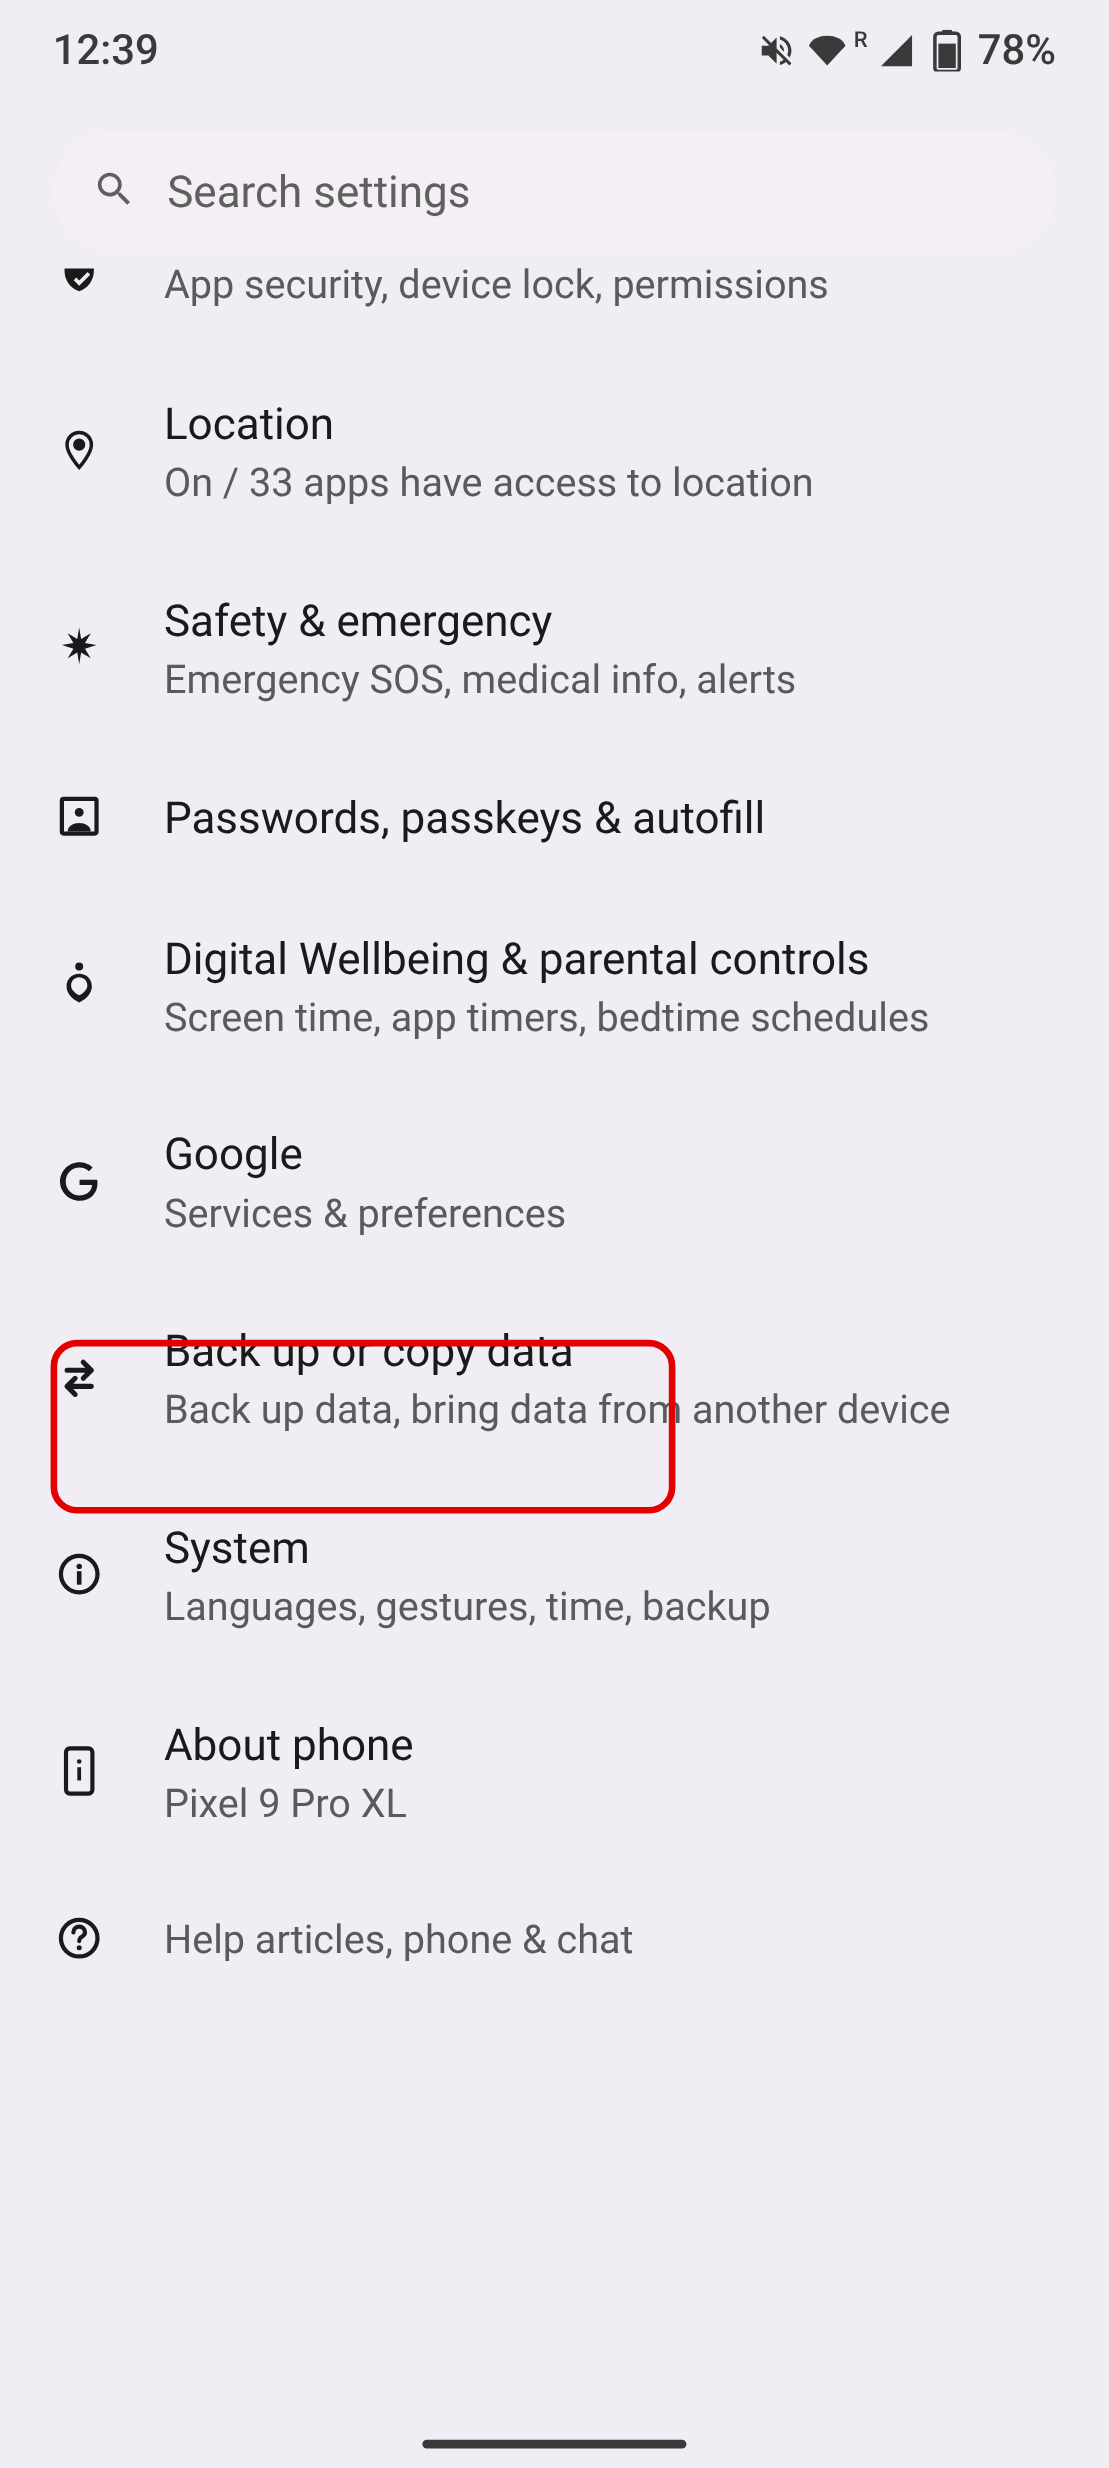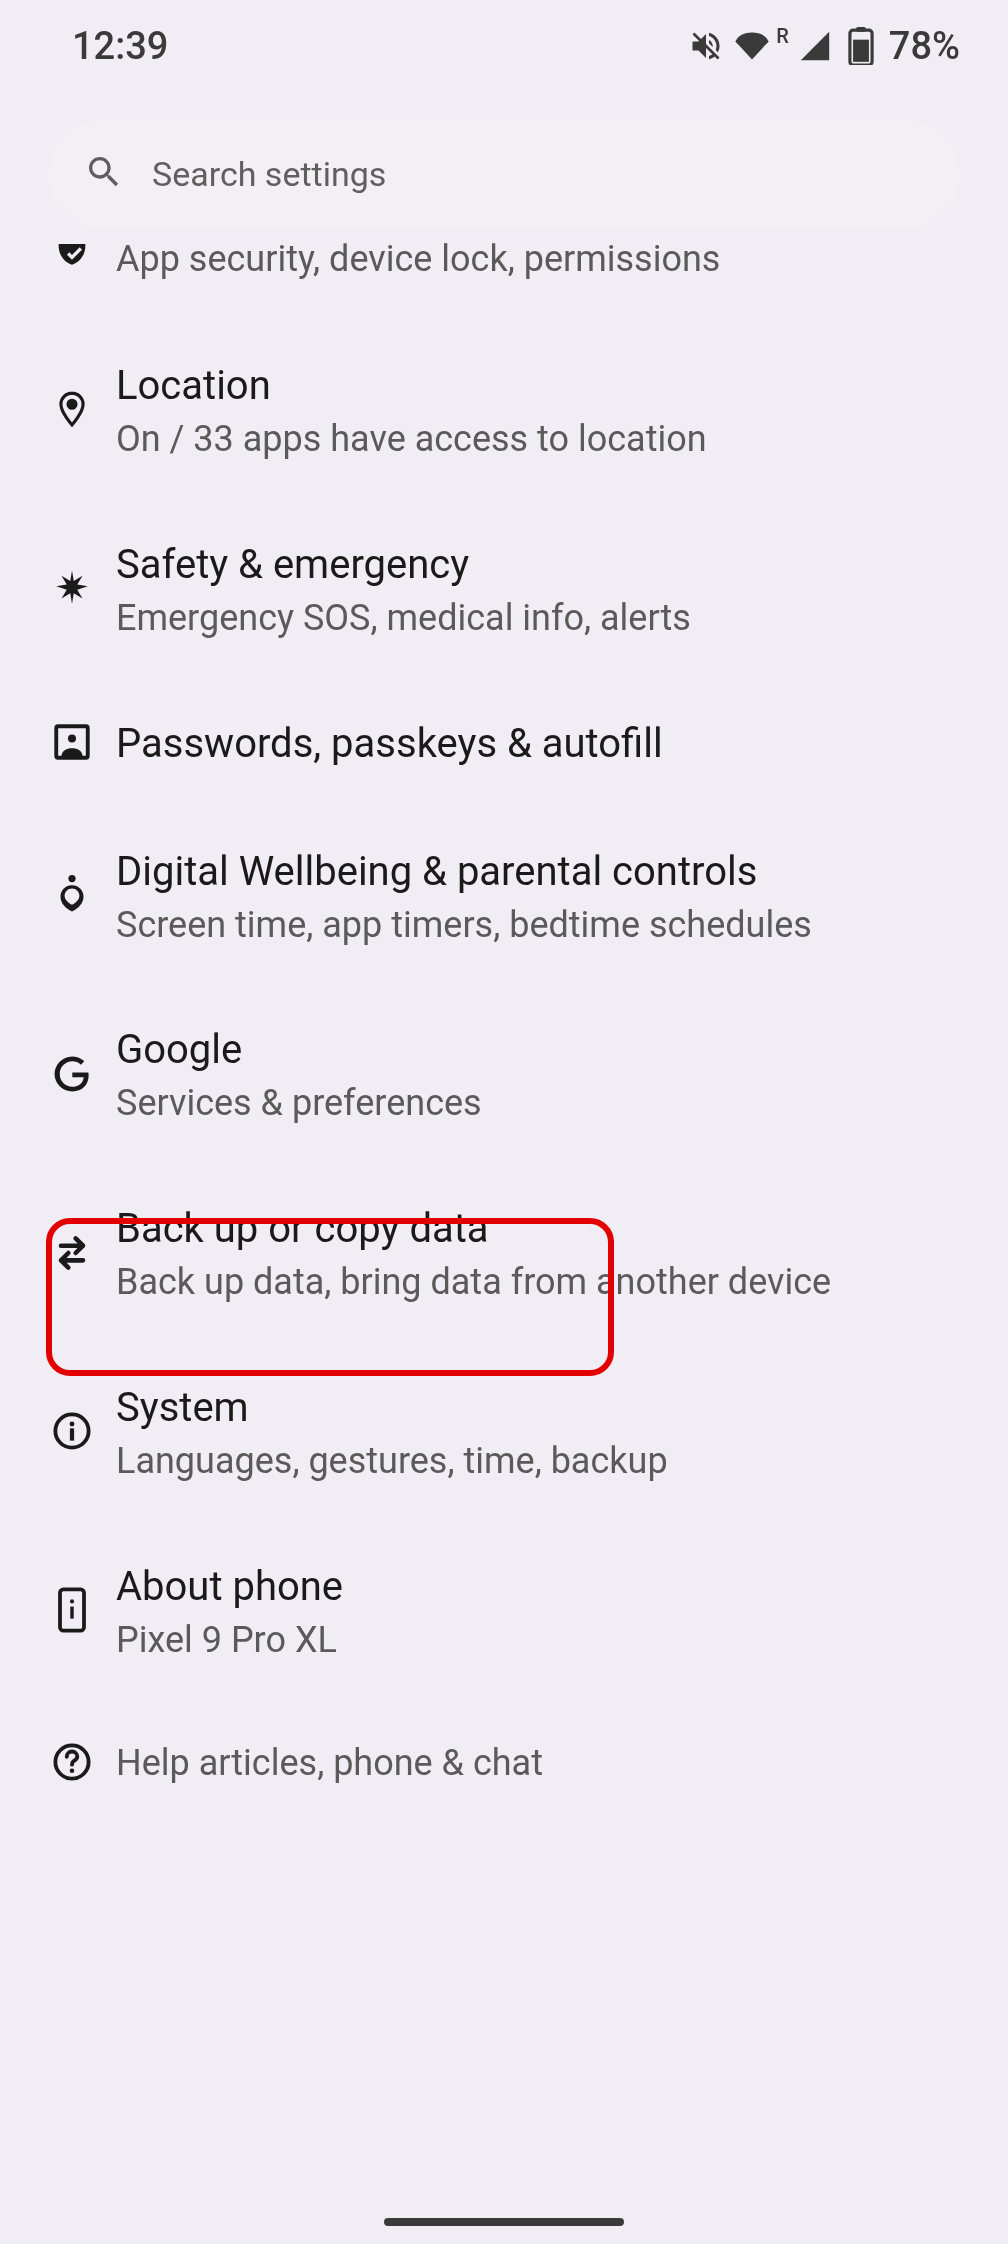"12:39" .status-bar { padding: 24px 48px 12px 72px -> 24px 48px 12px 48px }
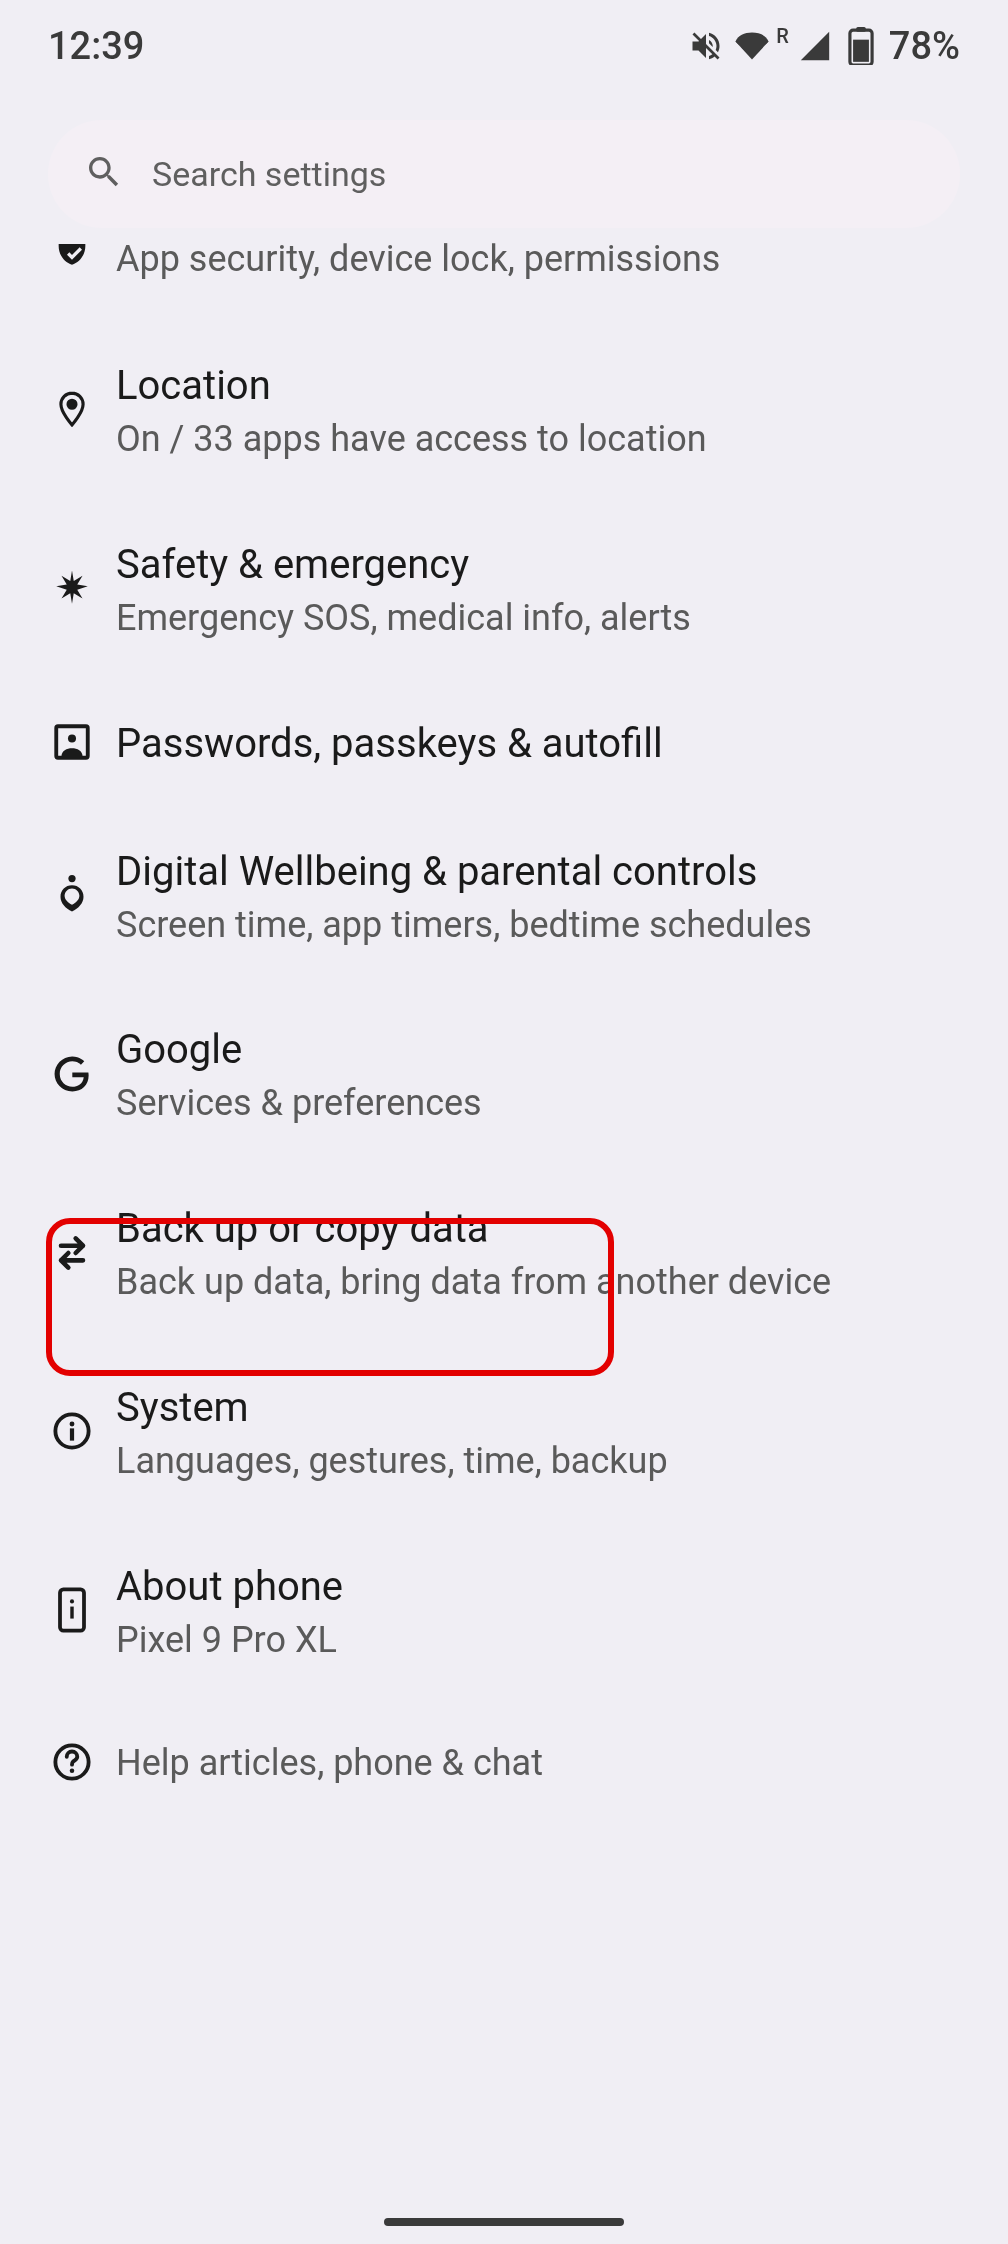"Search settings" .search-placeholder { font-size: 34px -> 40px }
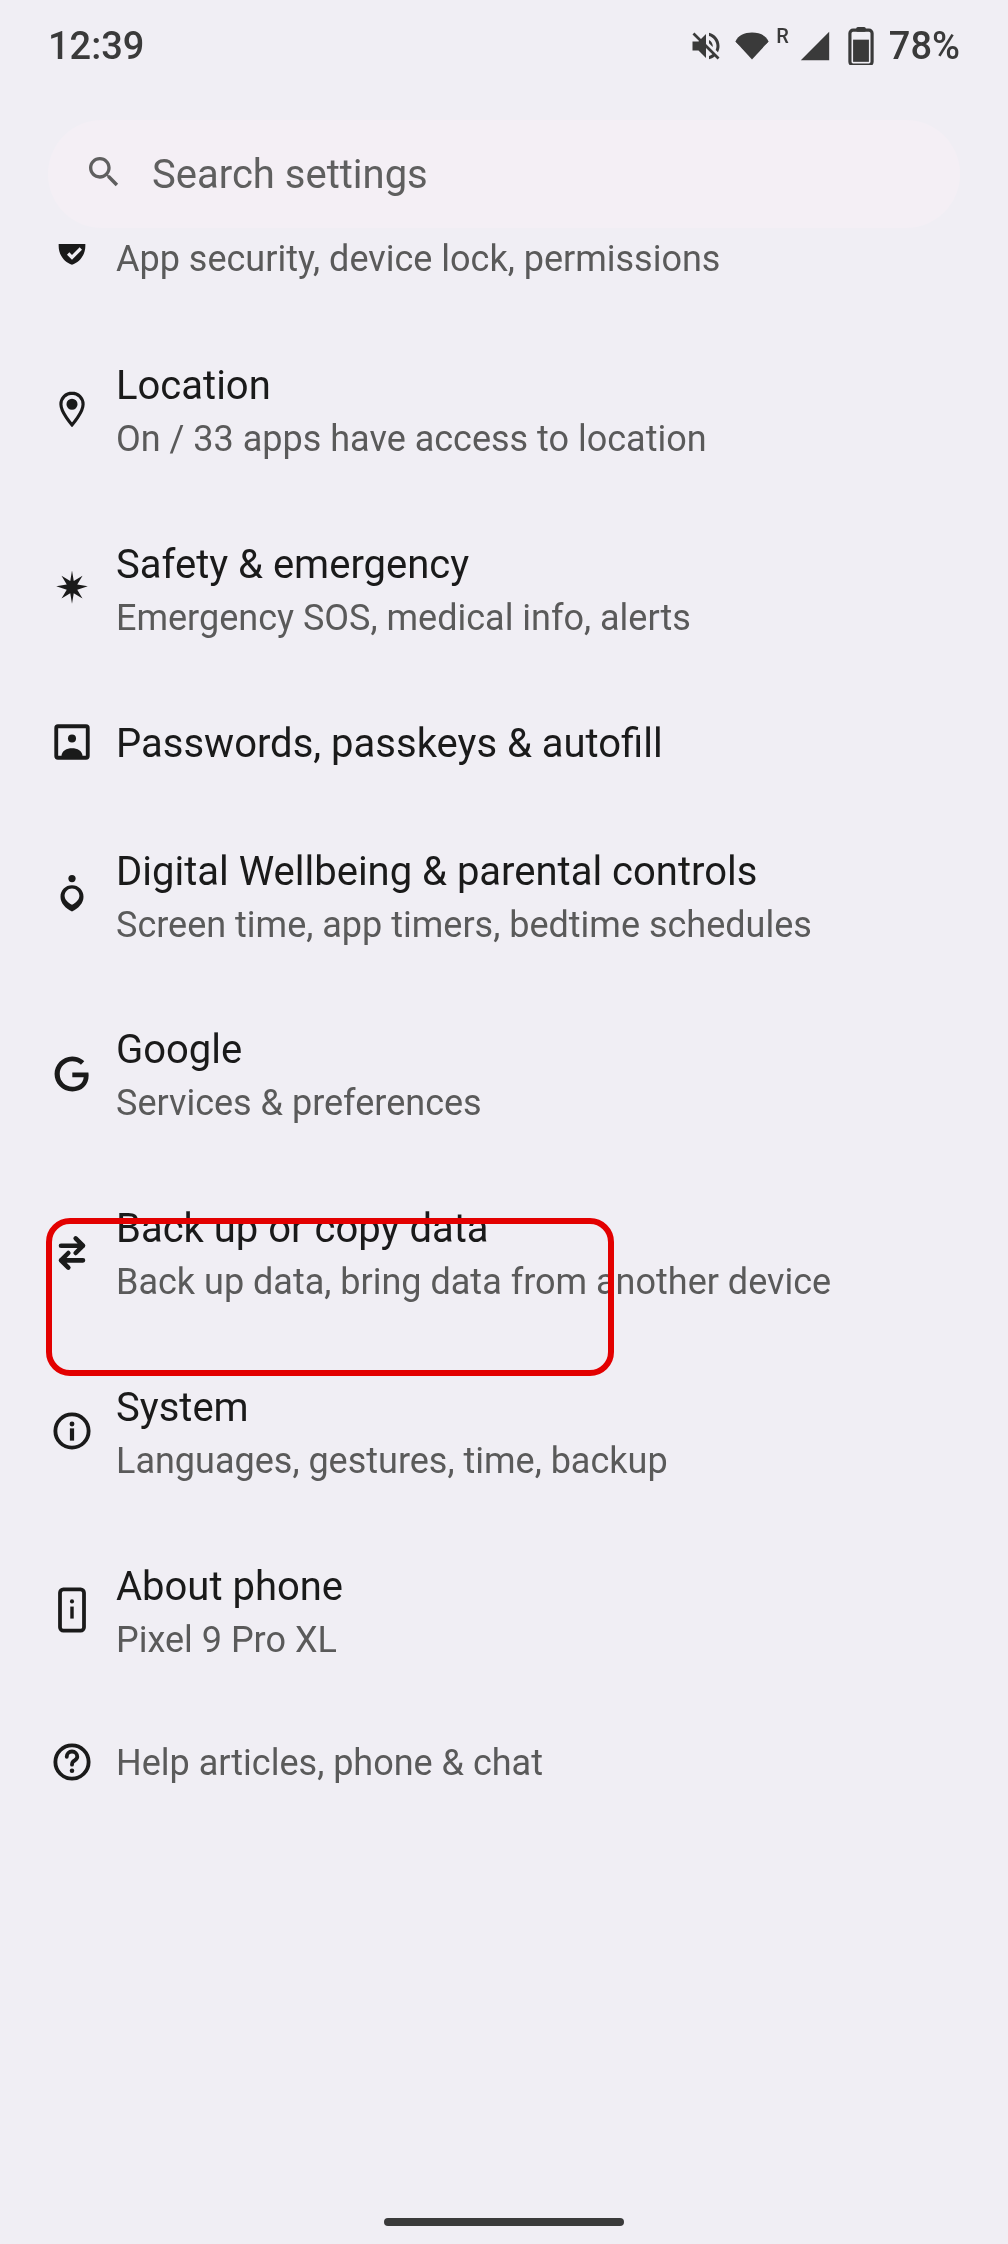"App security, device lock, permissions" .settings-item { gap: 20px -> 53px }
